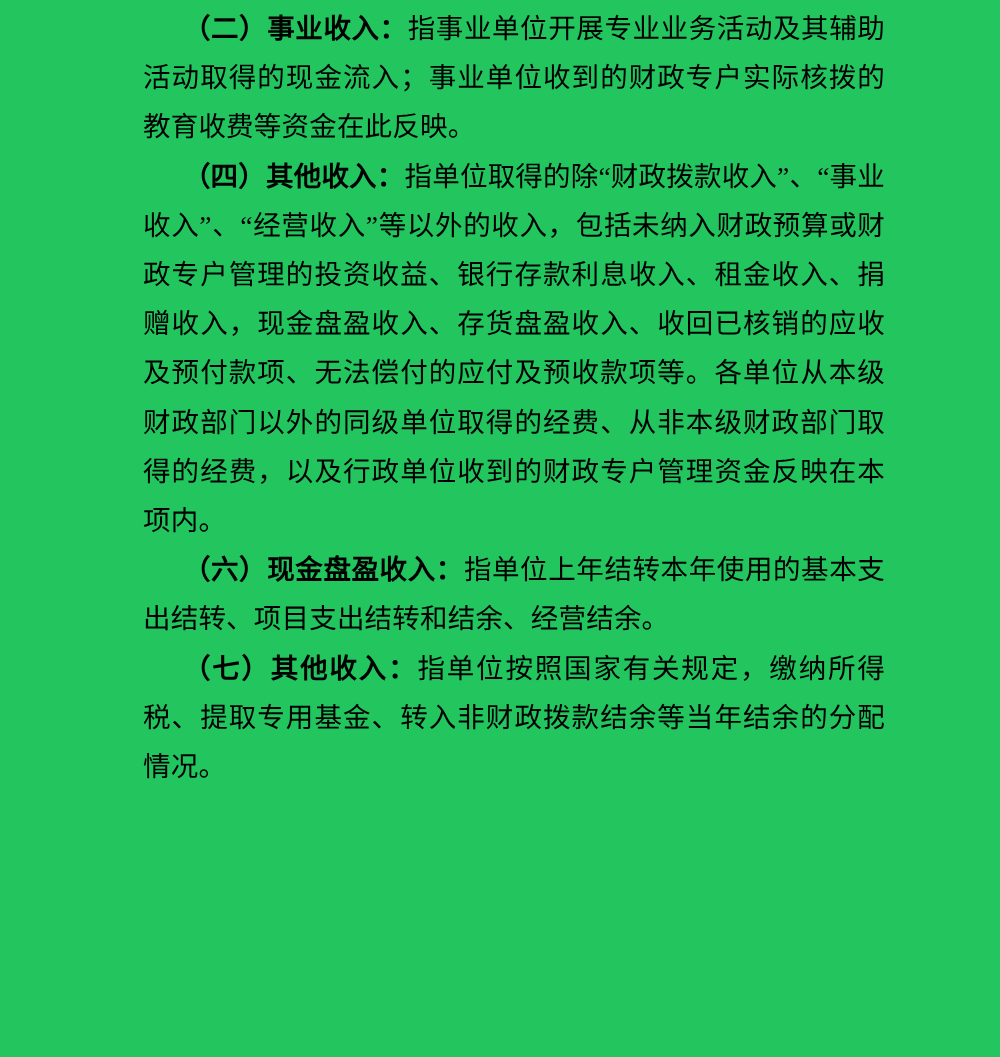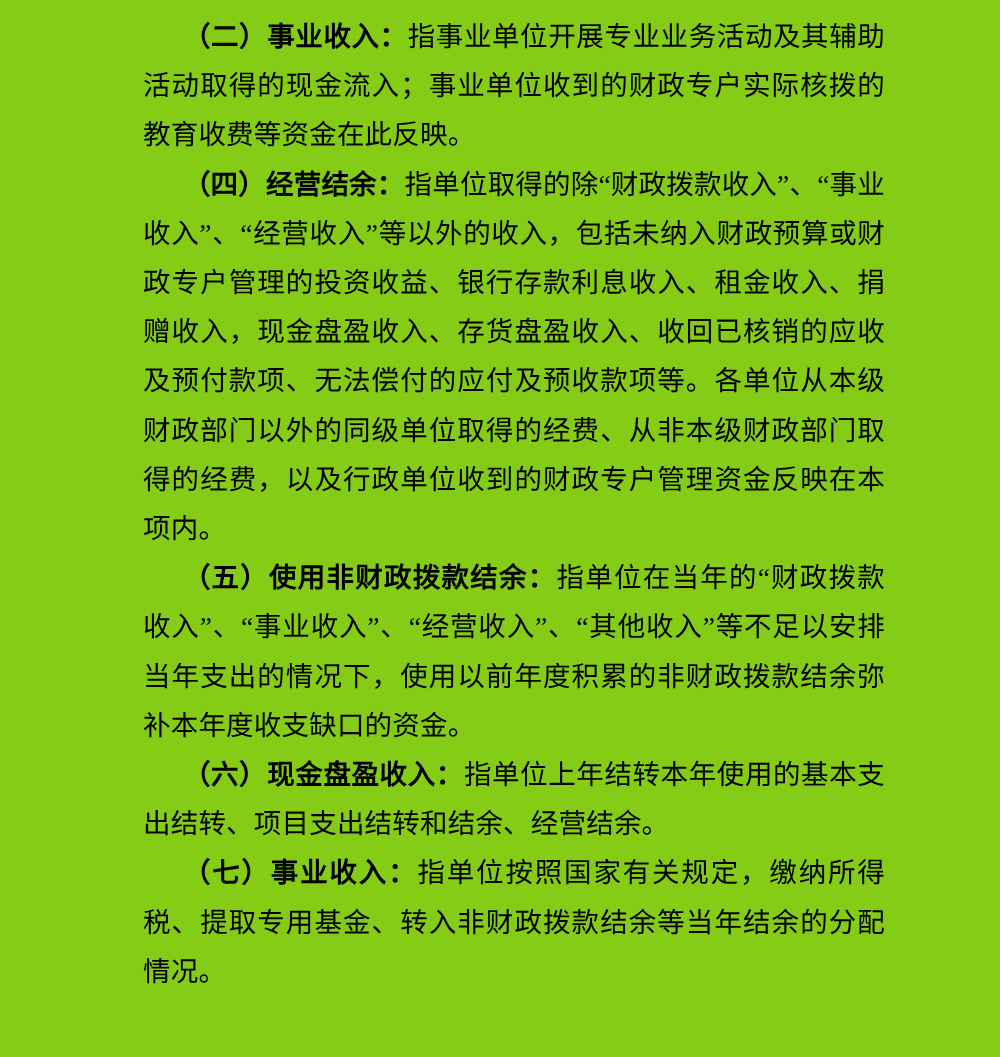"（二）事业收入：指事业单位开展专业业务活动及其辅助活动取得的现金流入；事业单位收" .page { background: #84cc16 -> #22c55e; padding: 12px 115px 0 143px -> 4px 115px 0 143px }
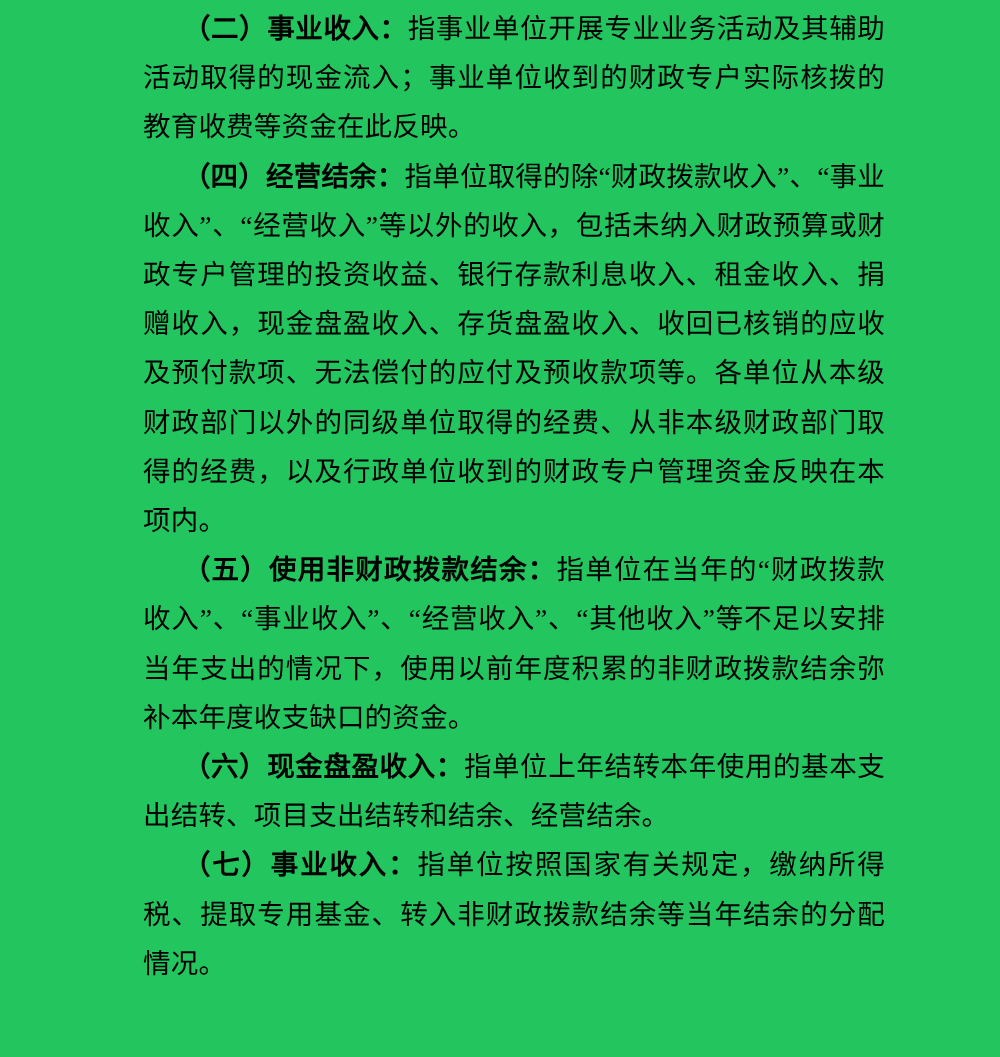"（四）经营结余：" span.para-label { text: 经营结余 -> 其他收入 }
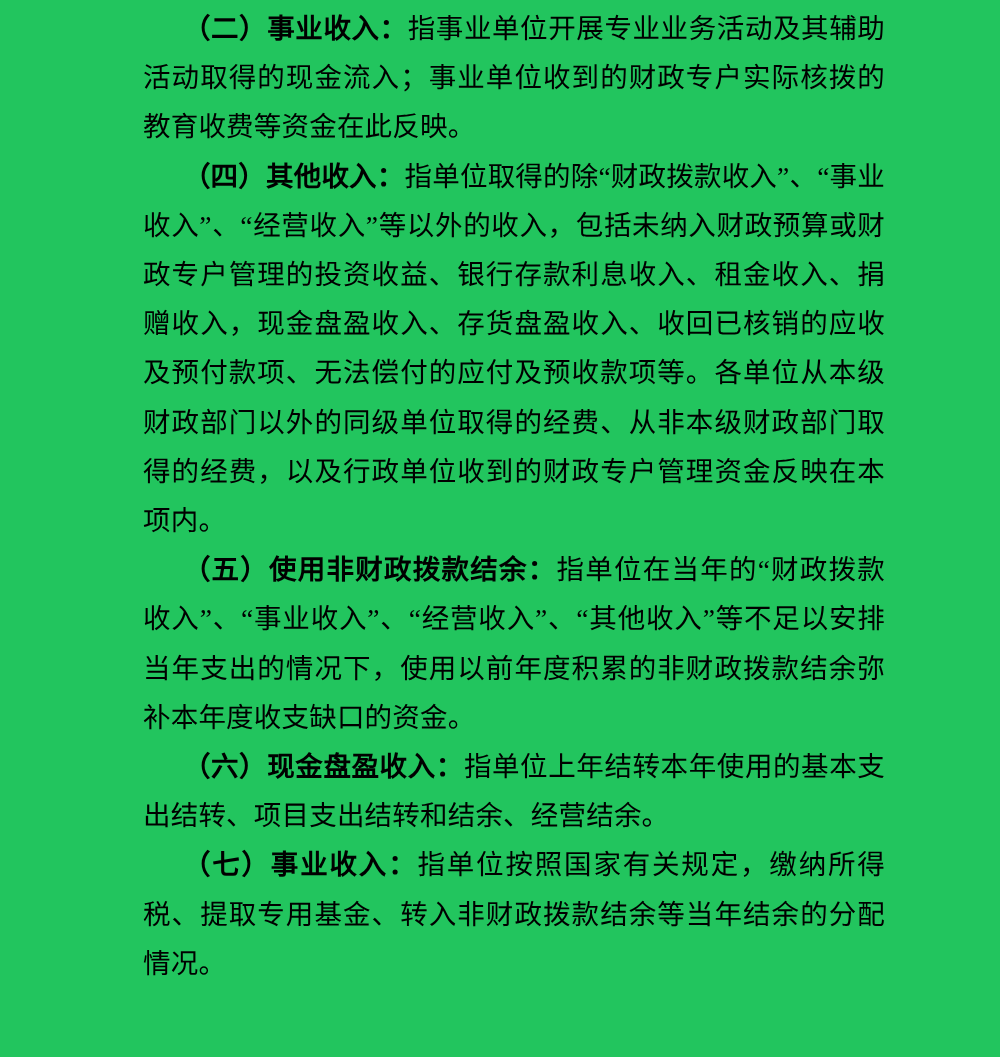"（五）使用非财政拨款结余：指单位在当年的“财政拨款收入”、“事业收入”、“经营收" p.doc-paragraph { html: <p> <span>（五）使用非财政拨款结余：</span><span>指单位在当年的“财政拨款收入”、“事业收入”、“经营收入”、“其他收入”等不足以安排当年支出的情况下，使用以前年度积累的非财政拨款结余弥补本年度收支缺口的资金。</span> </p> -> none }
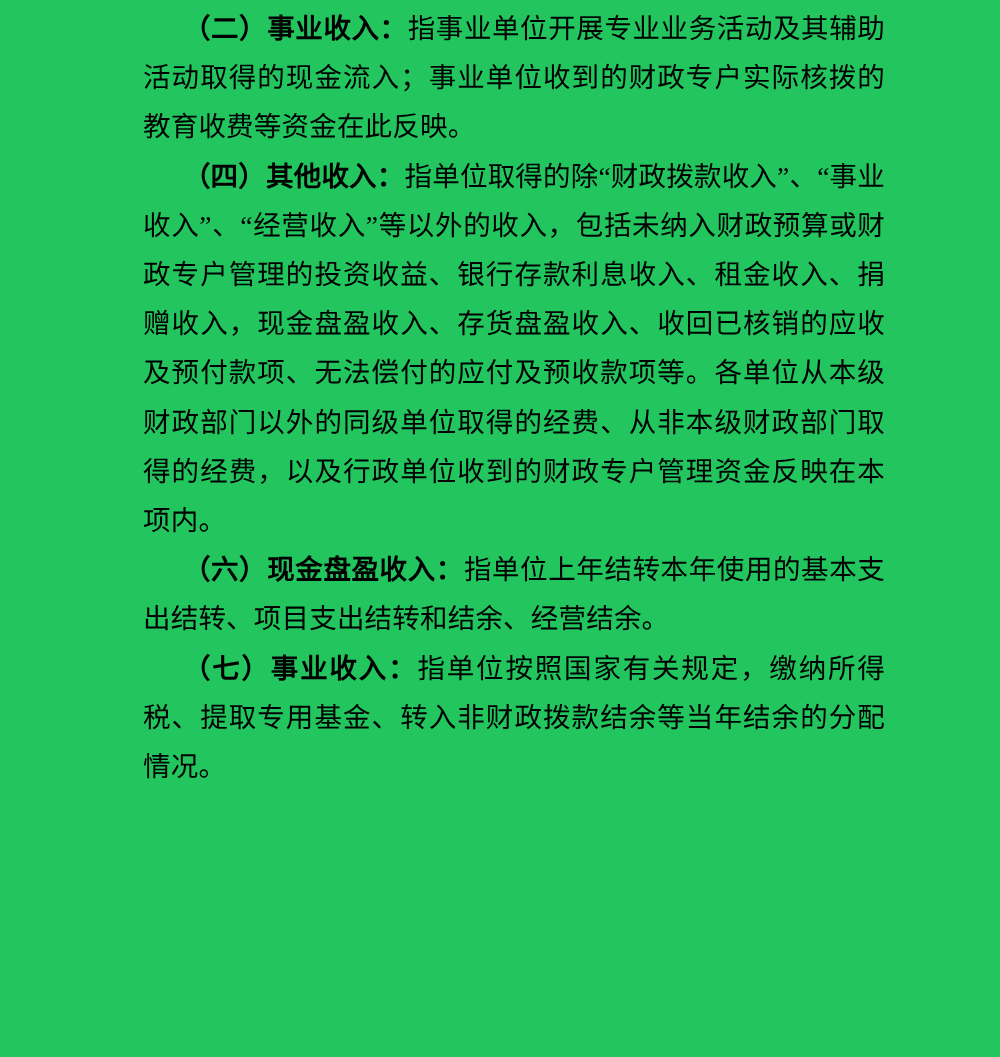"（七）事业收入：" span.para-label { text: 事业 -> 其他 }
